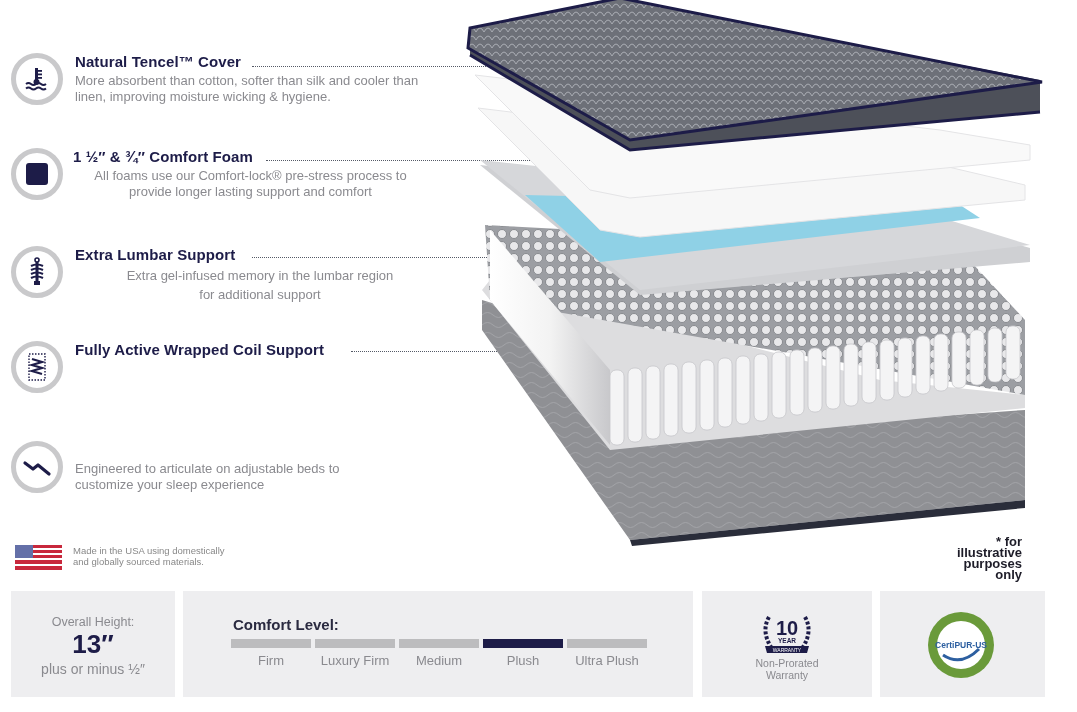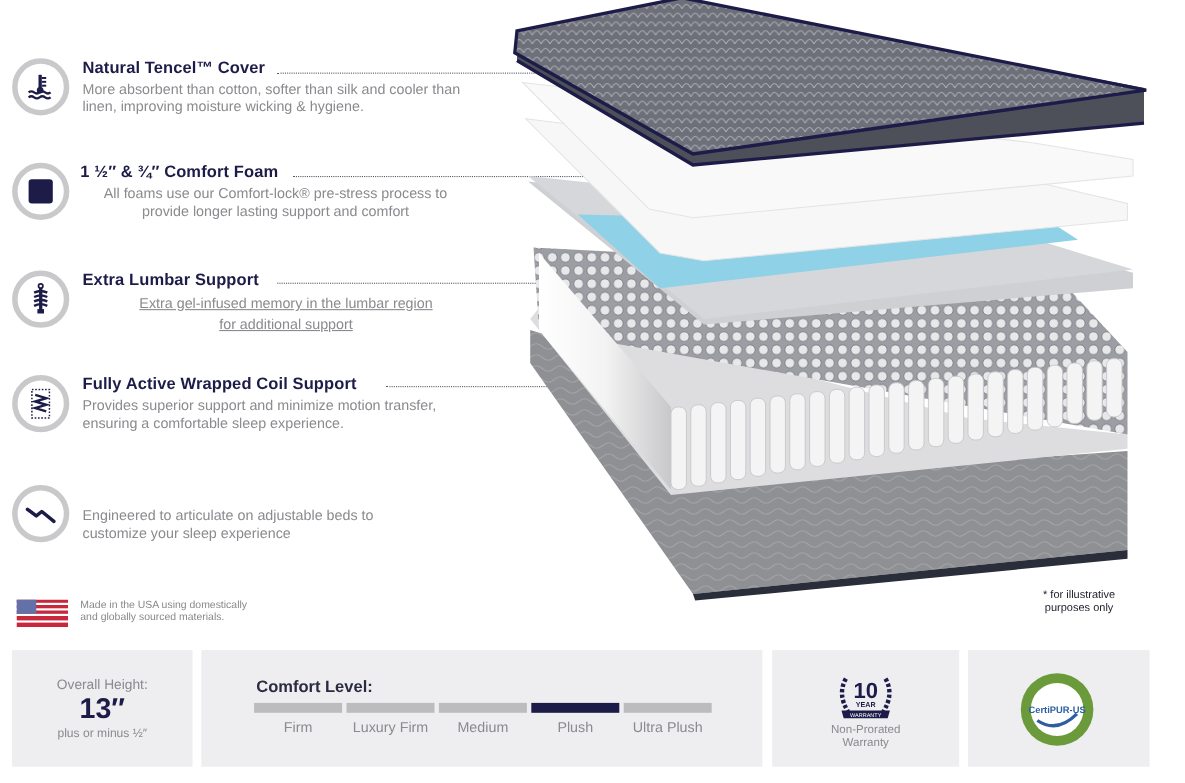"Extra gel-infused memory in the" div.desc { text-decoration: underline -> none }
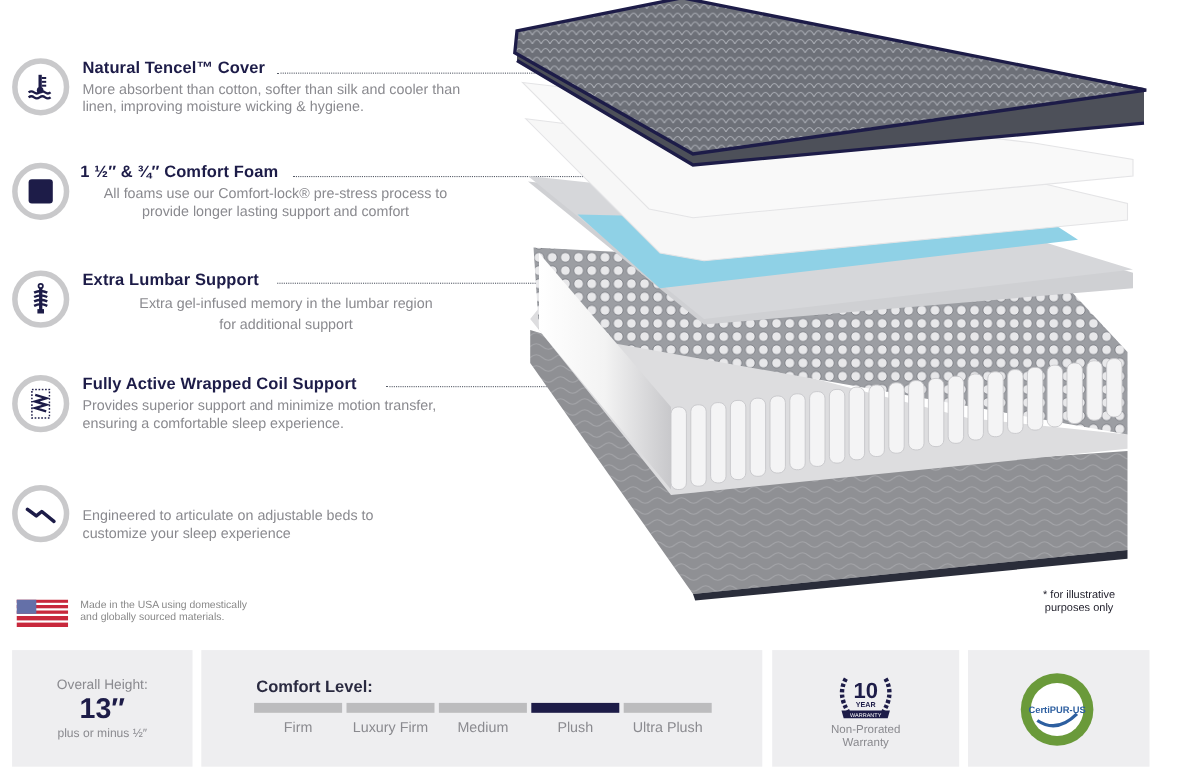"Provides superior support and minimize" div.desc { html: <div>Provides superior support and minimize motion transfer, ensuring a comfortable sleep experience.</div> -> none }
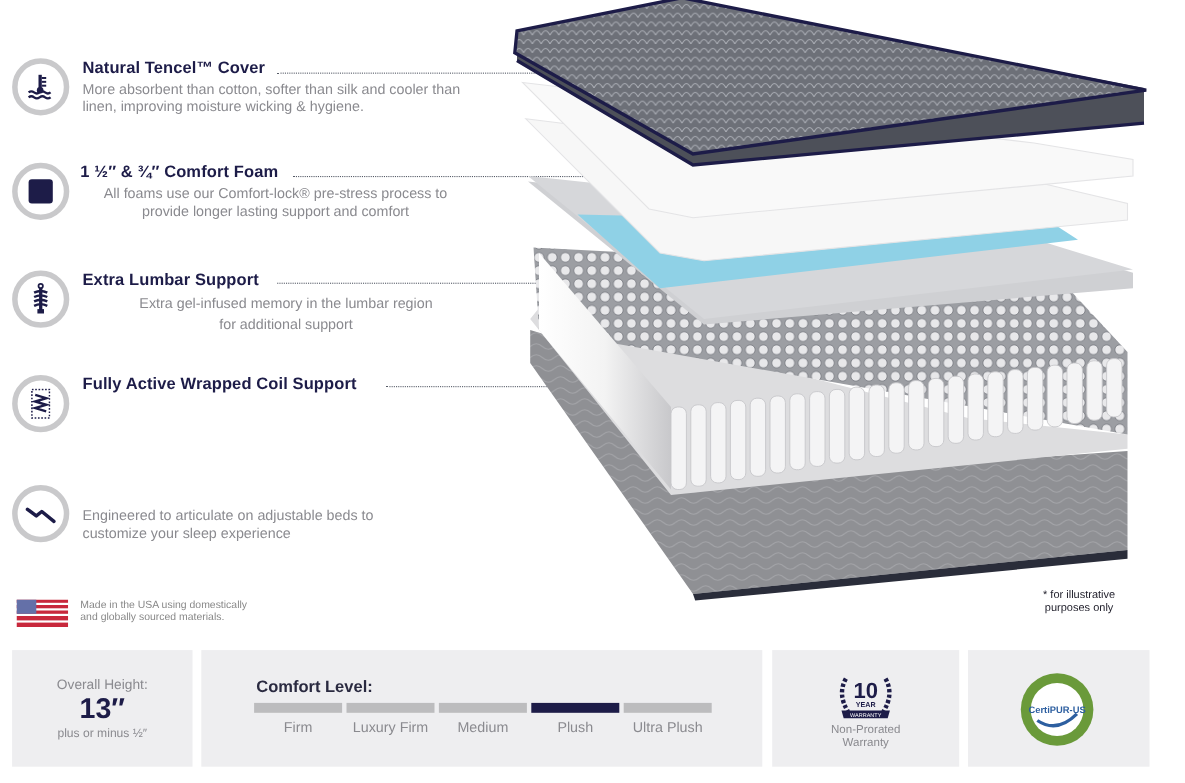"* for illustrative" .disclaimer { font-size: 10px -> 13px; font-weight: normal -> bold; text-align: center -> right }
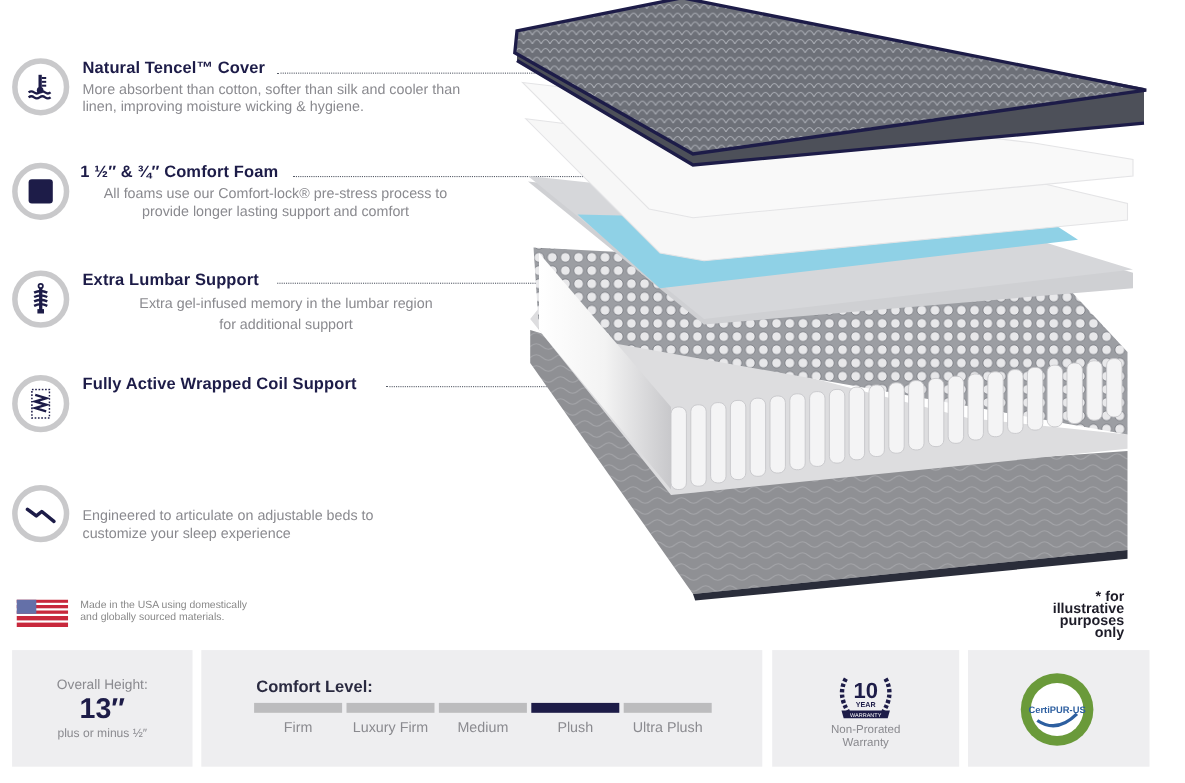"plus or minus ½″" .p-height .sub { font-size: 11px -> 14px }
